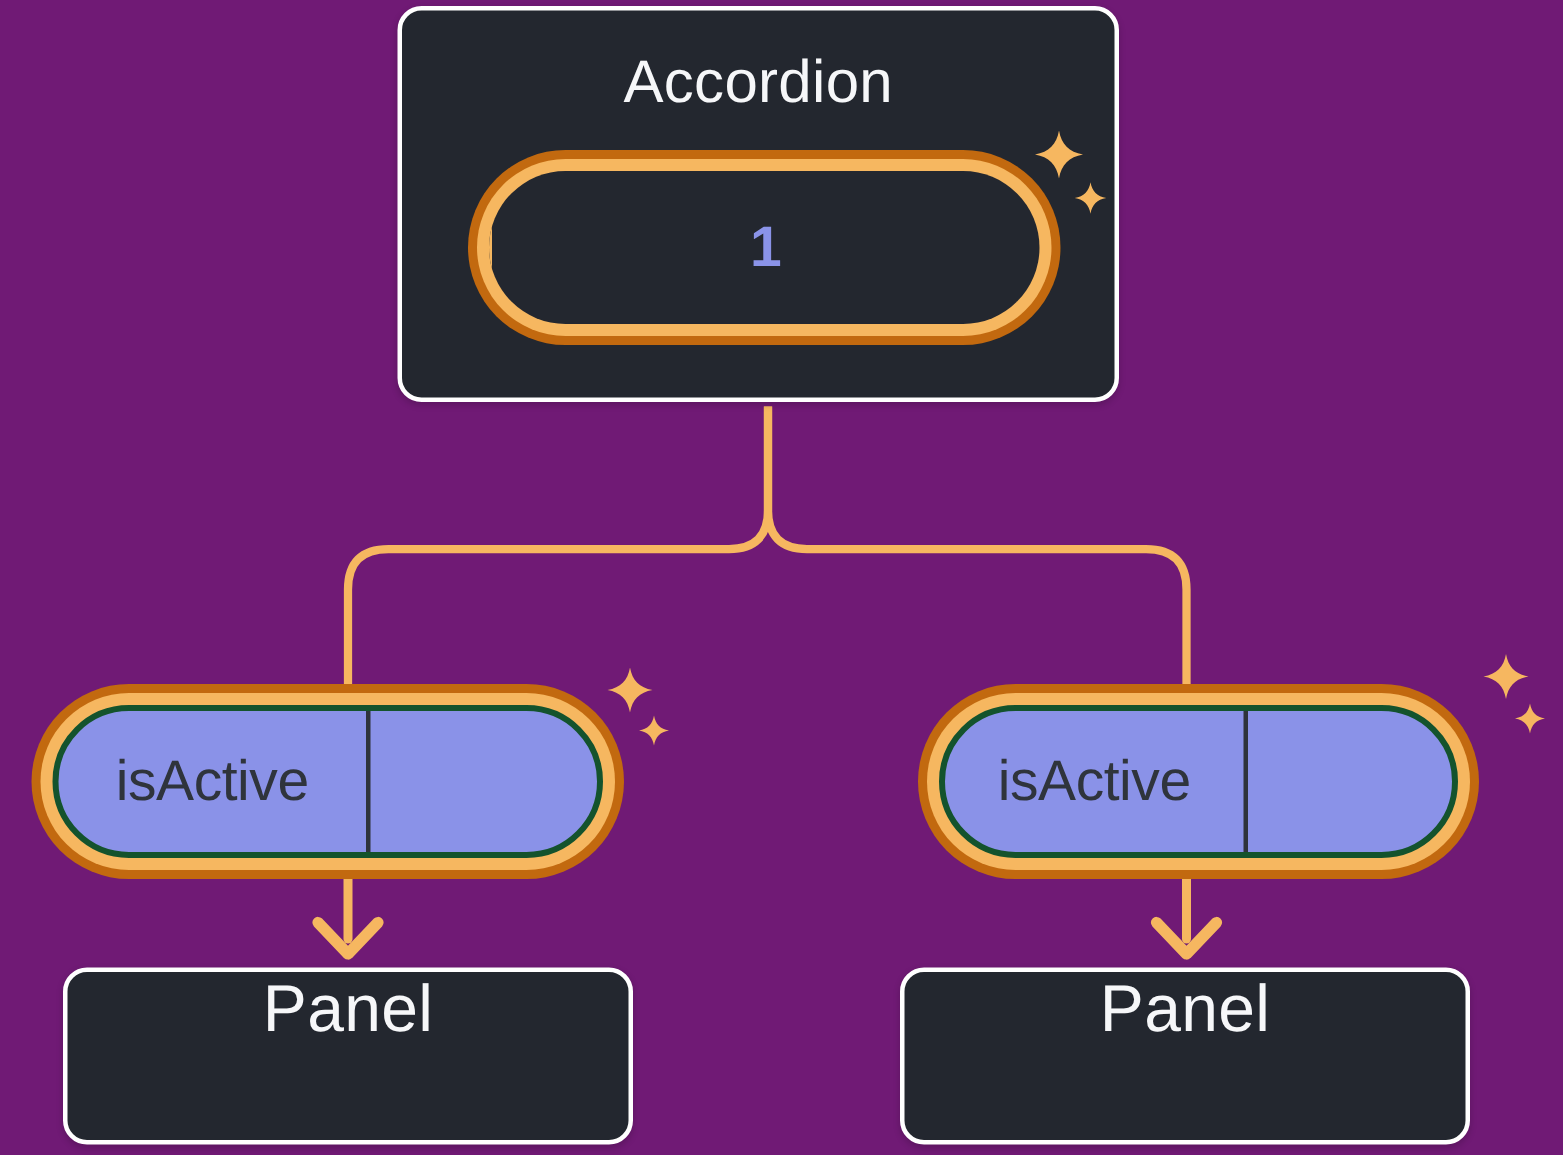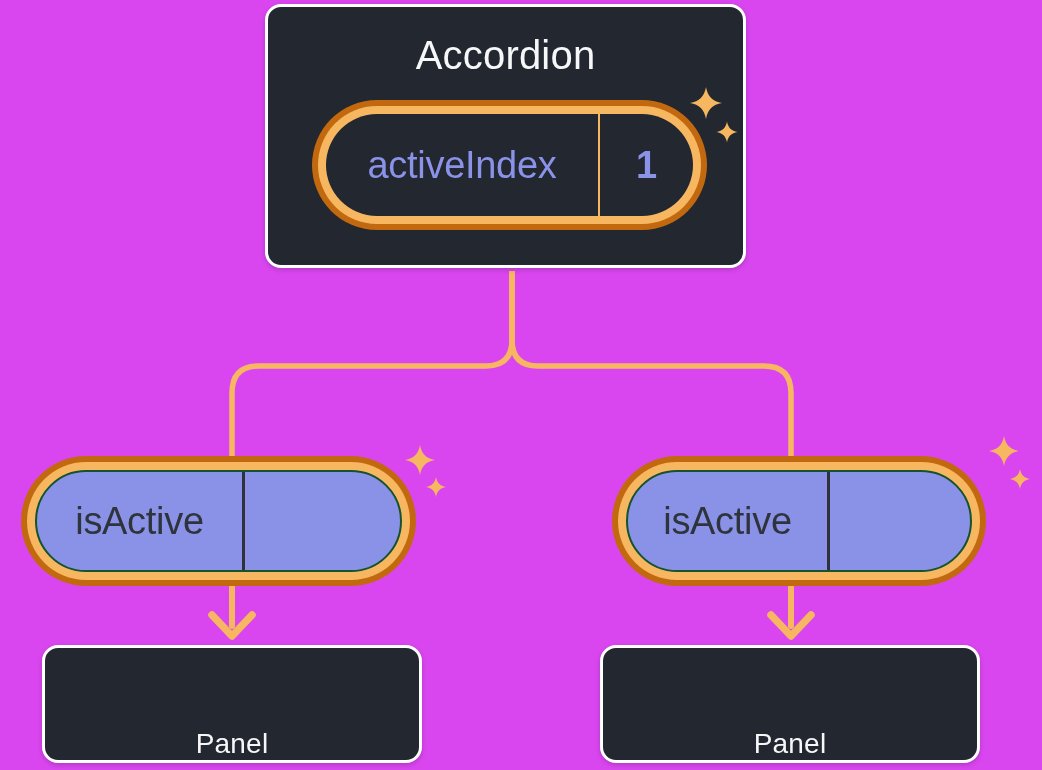"Accordion" .canvas { background: #d946ef -> #701a75 }
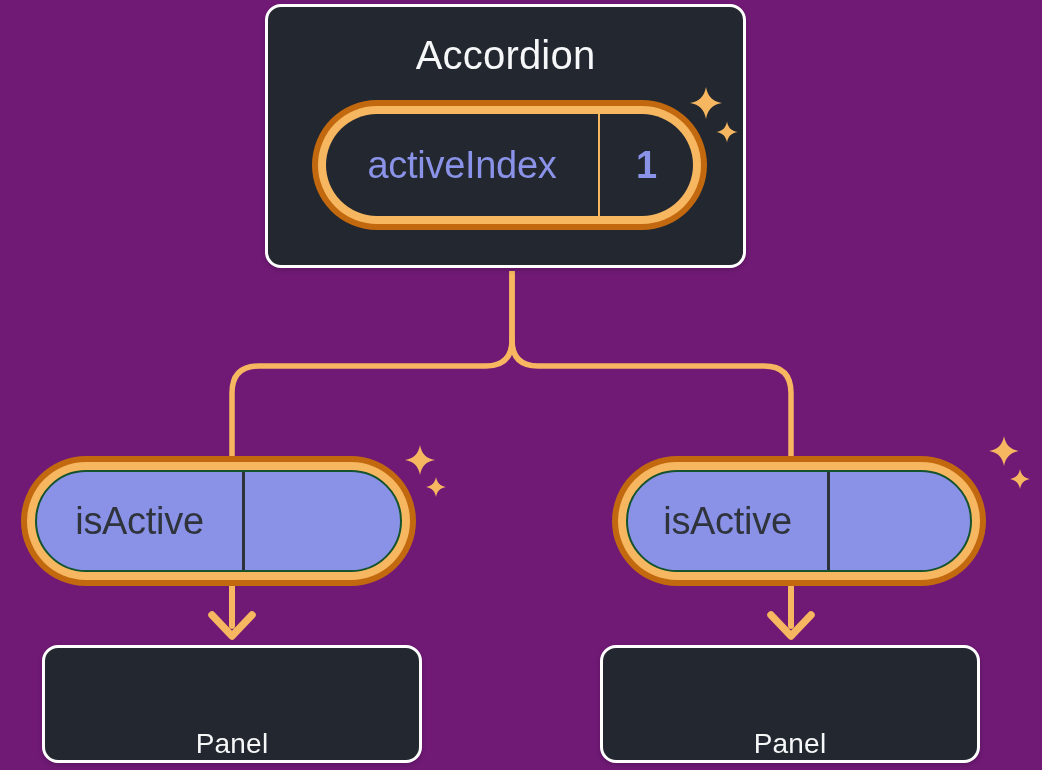"activeIndex" div.pill-cell { html: <div>activeIndex</div> -> none }
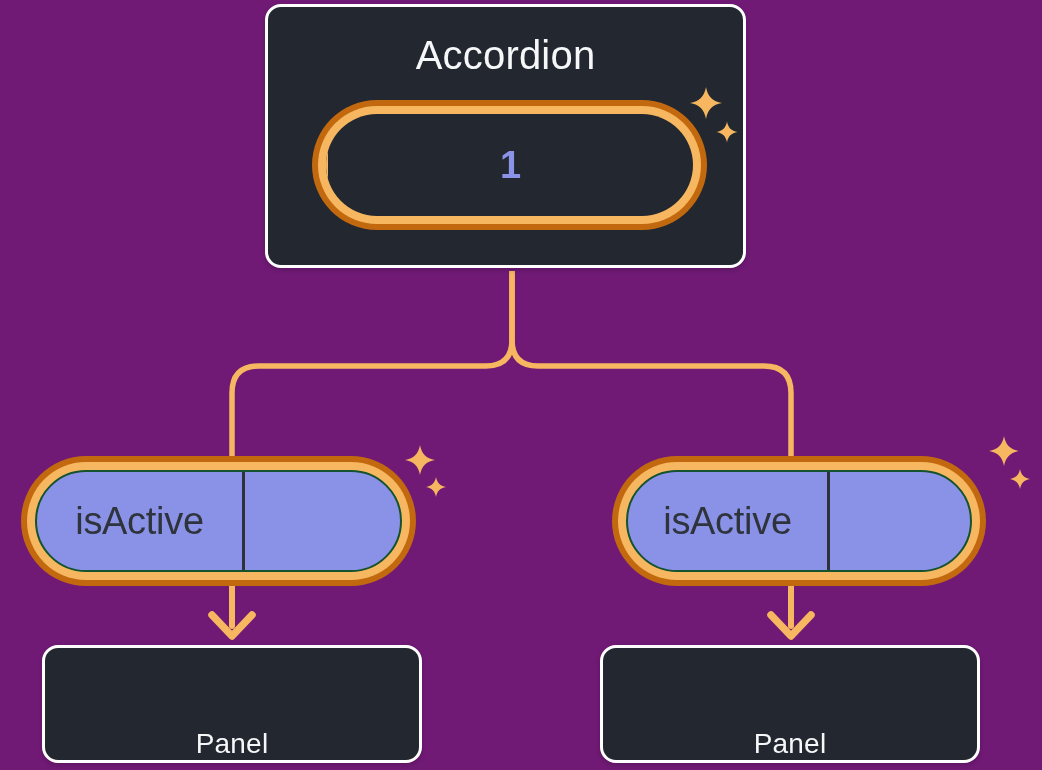"isActive" .pill-core.purple { border: 2px solid #14532d -> 4px solid #14532d }
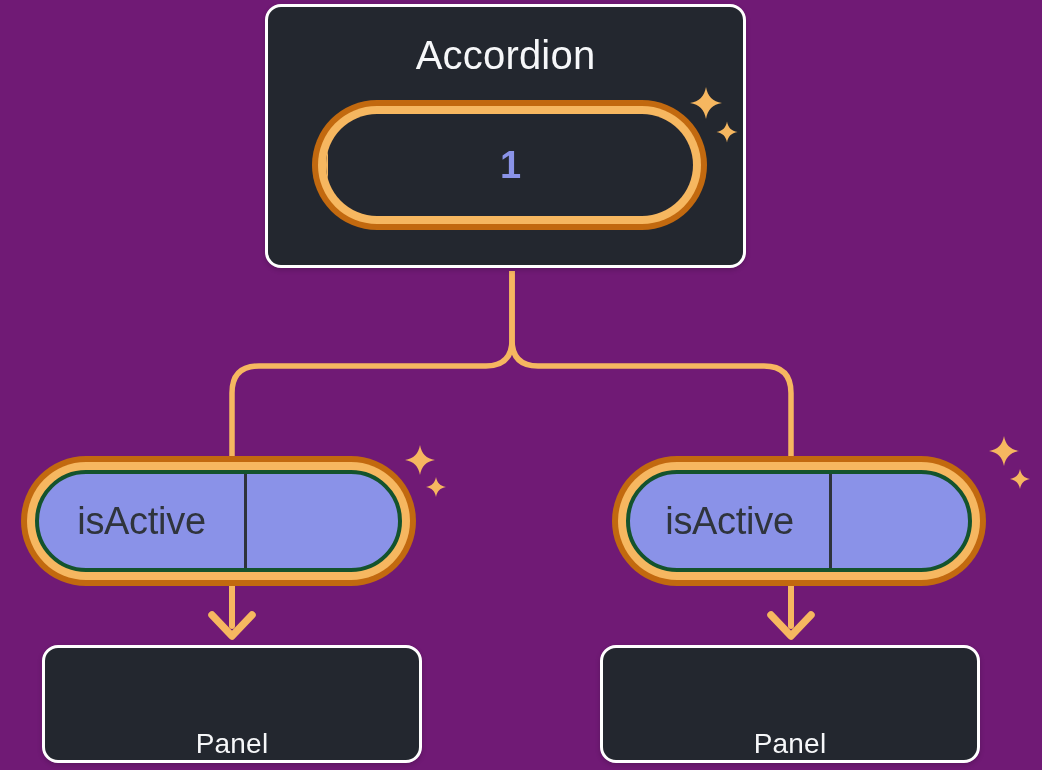"Panel" .panel-node { align-items: flex-end -> flex-start; font-size: 28px -> 44px }
